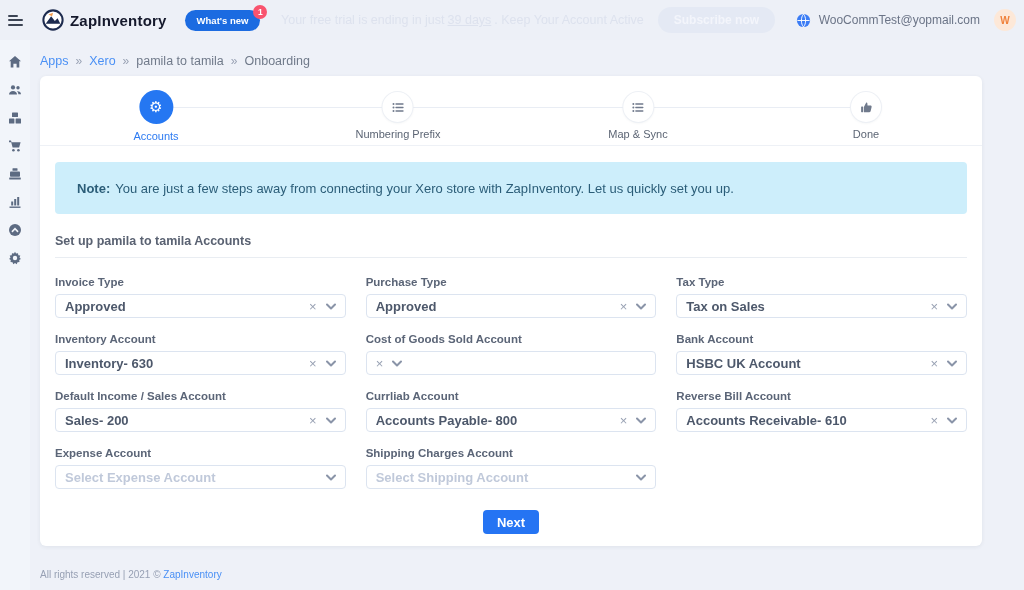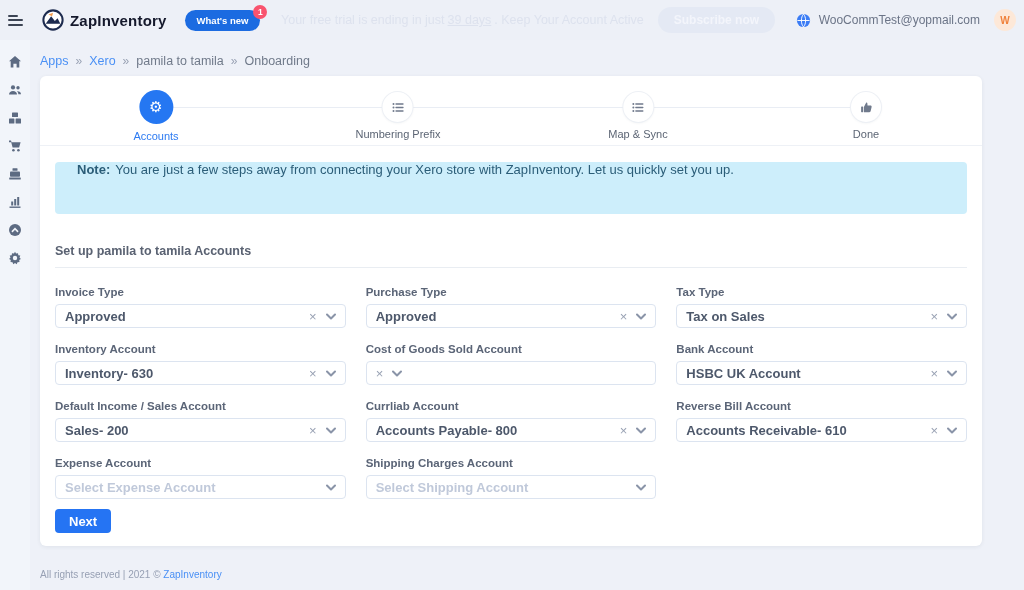"Note:" .note { align-items: none -> center }
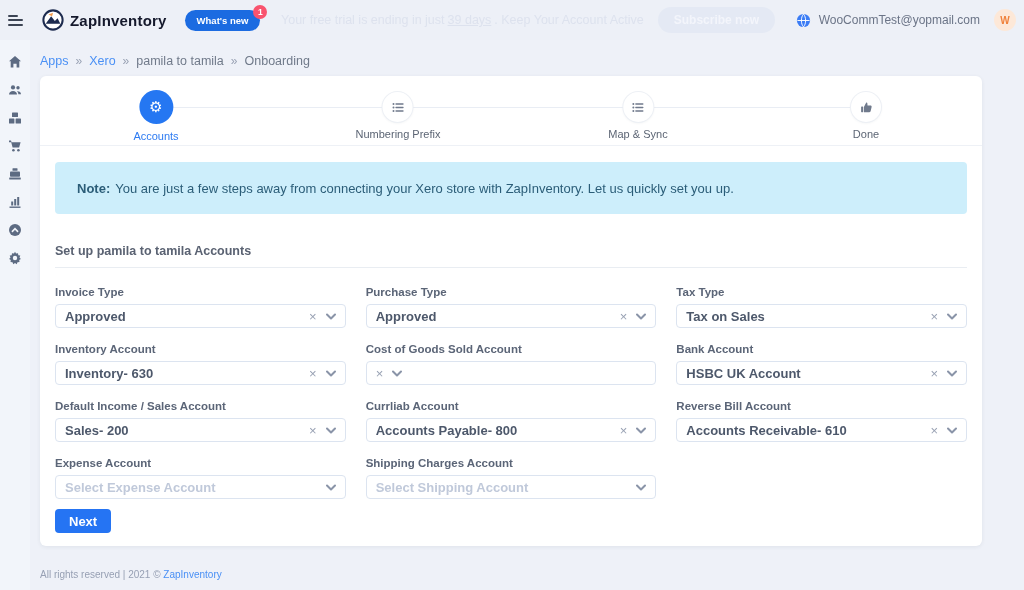"Set up pamila to tamila" .section-title { margin-top: 30px -> 20px }
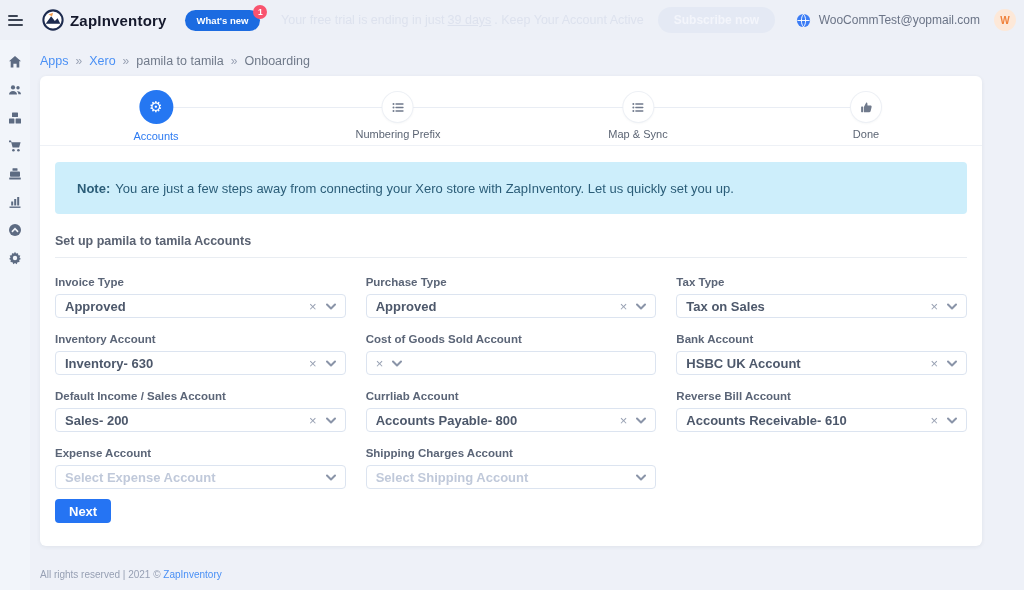"Next" .actions { justify-content: flex-start -> center; margin-top: 10px -> 21px }
